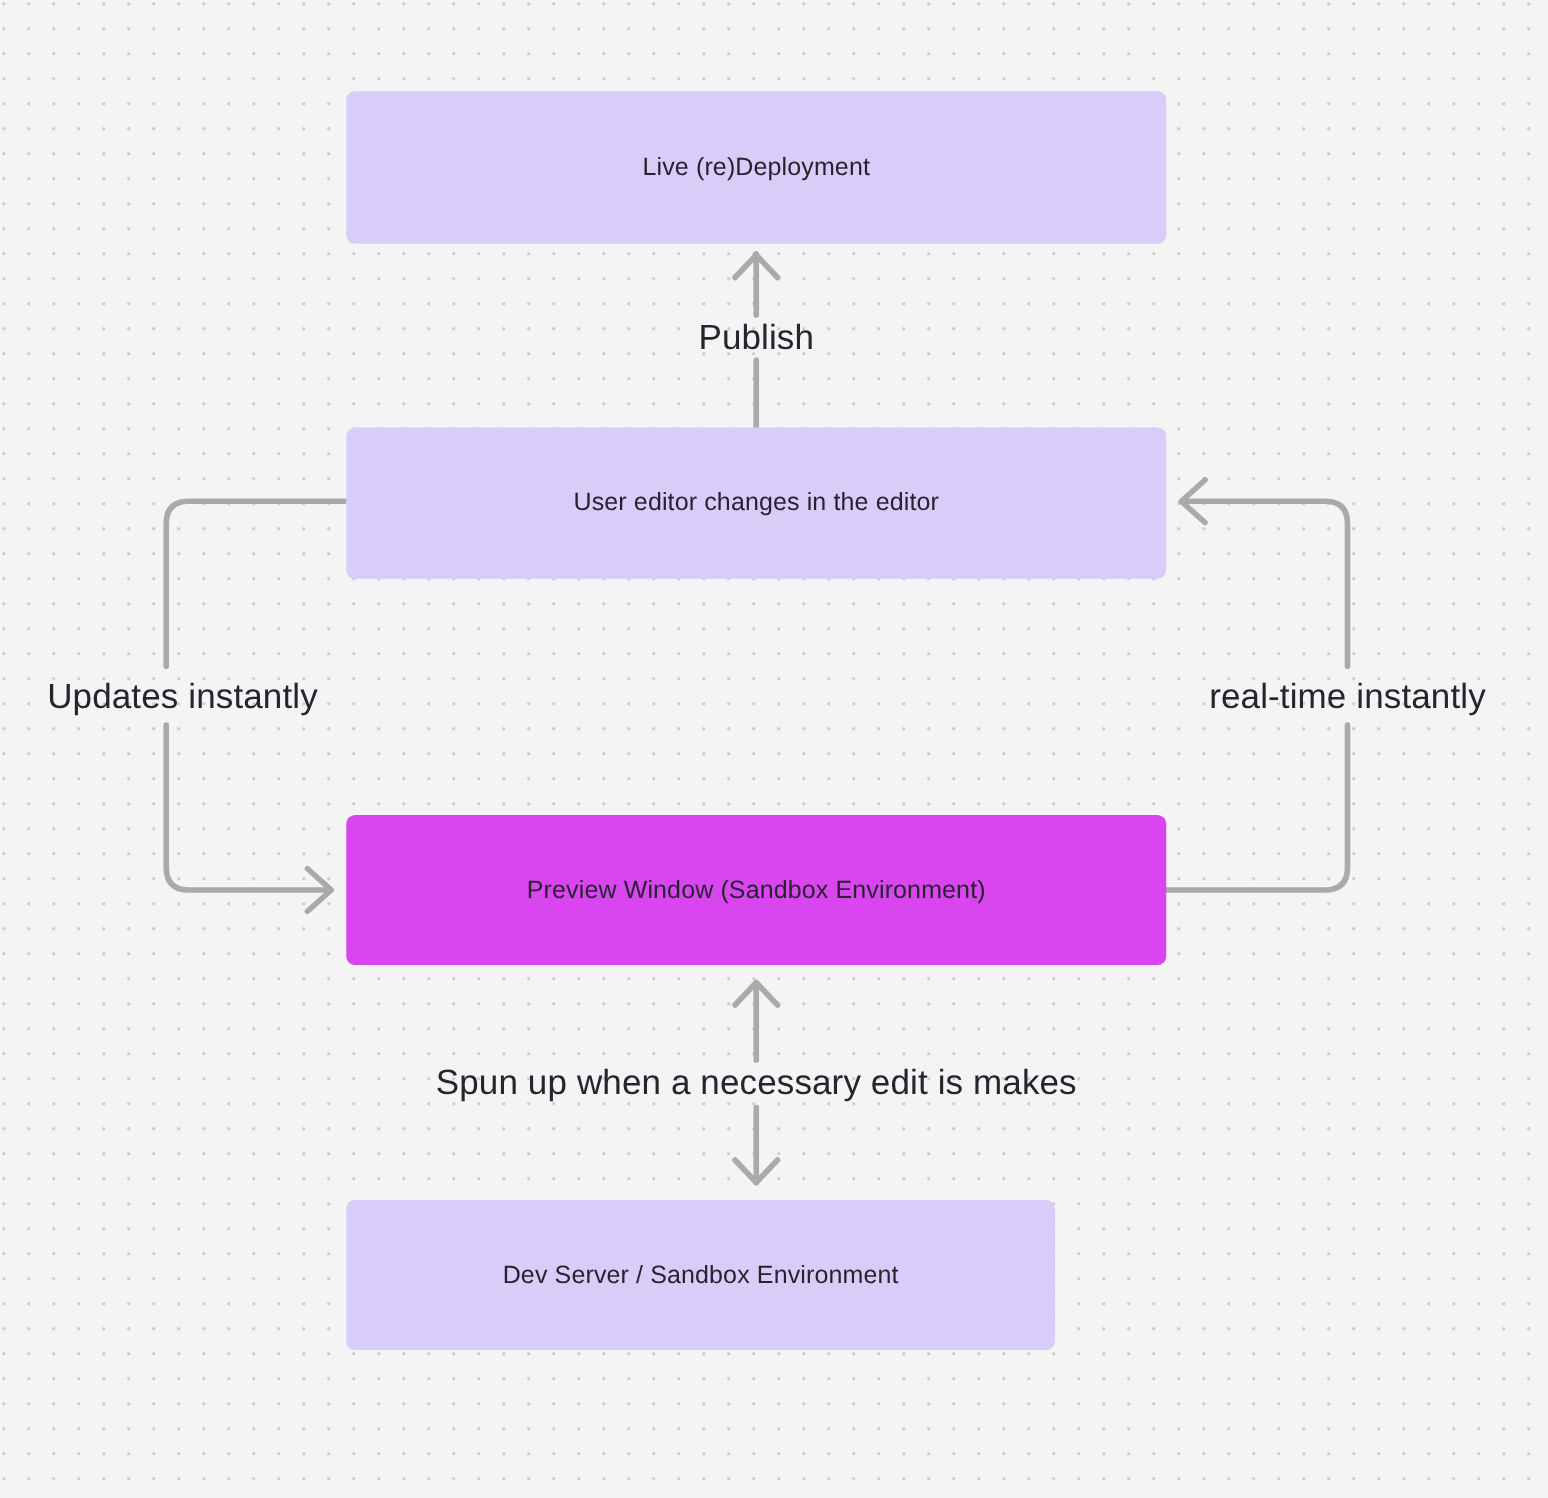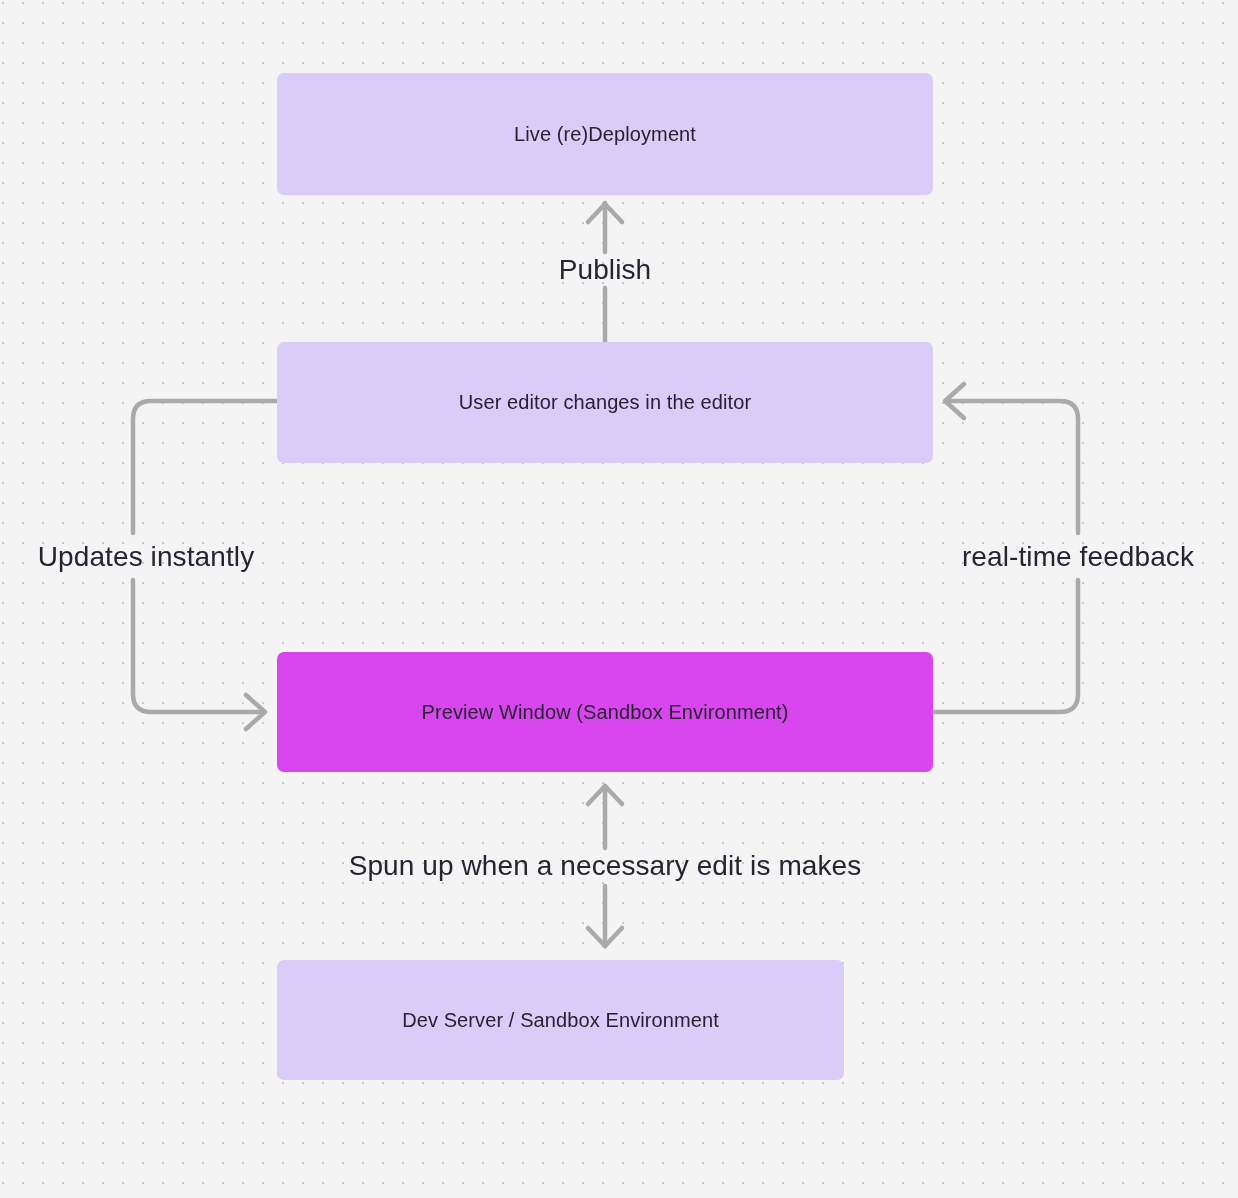"real-time feedback" div.edge-label { text: feedback -> instantly }
